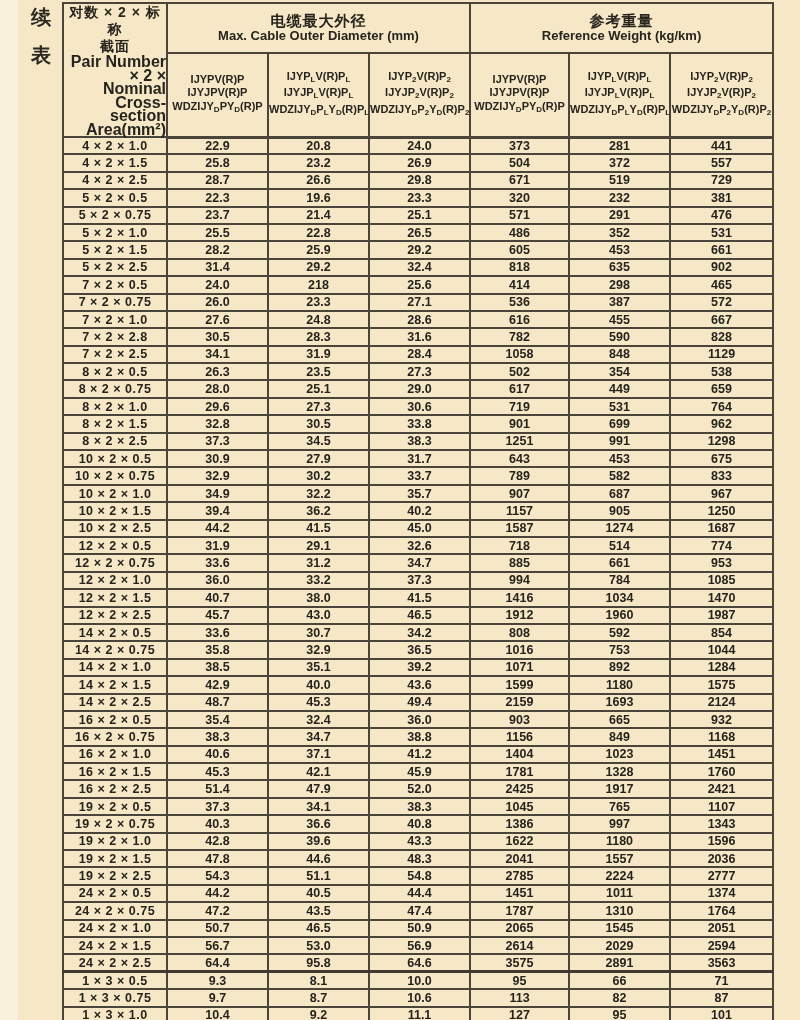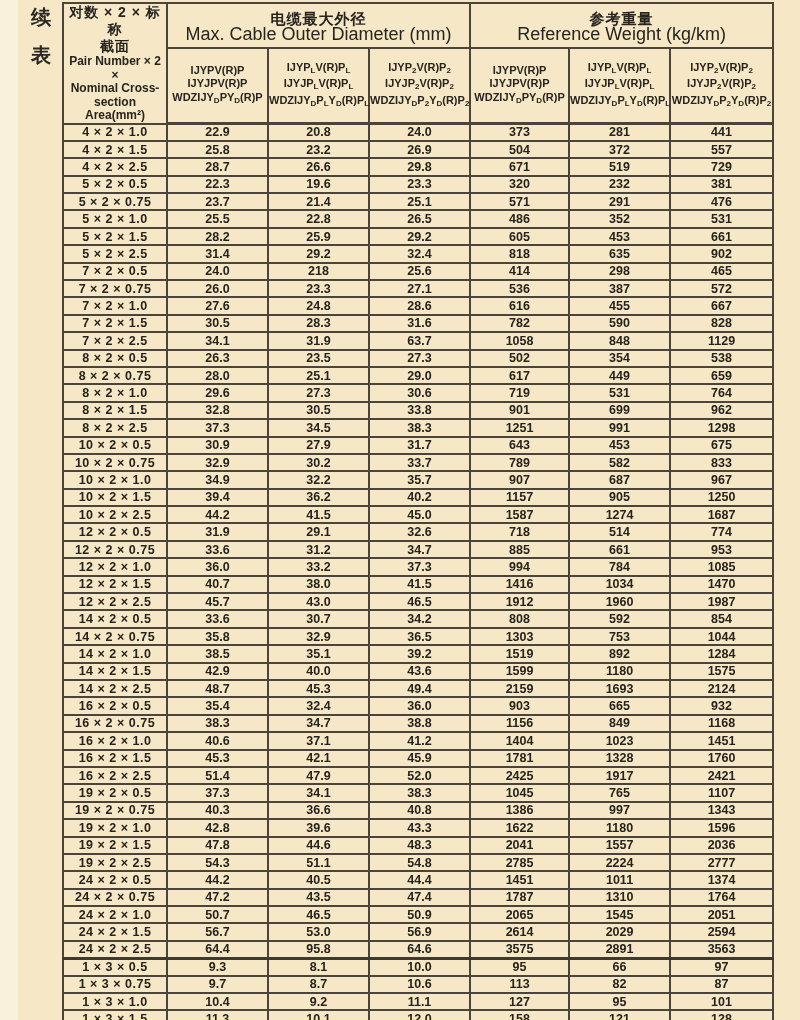"Max. Cable Outer Diameter (mm)" .en-title { font-size: 18px -> 13px; font-weight: normal -> bold }
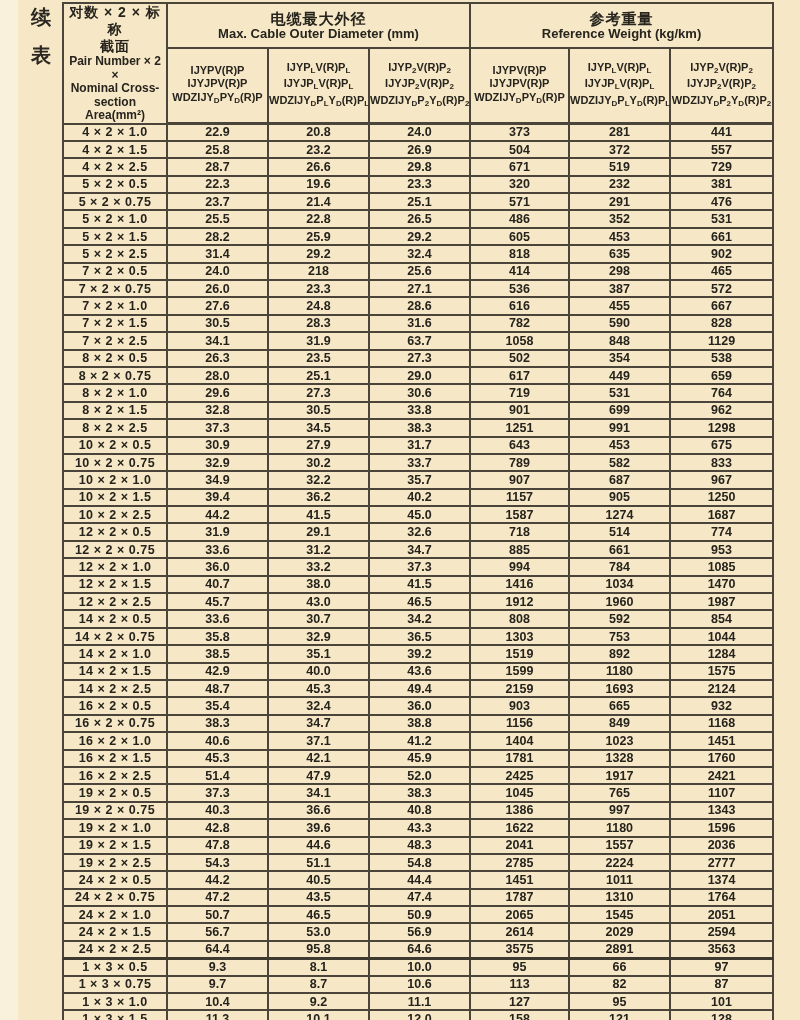"Pair Number × 2 ×" .rowhead .en { font-size: 12px -> 16px; text-align: none -> right }
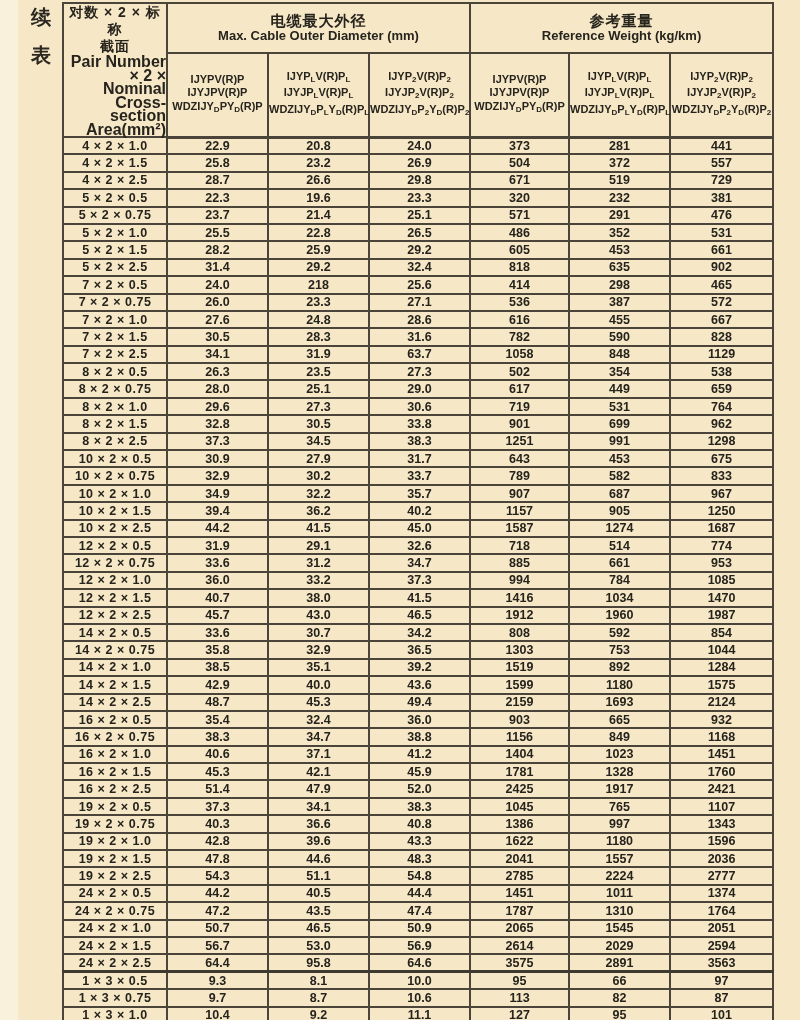"7 × 2 × 1.5" td.lbl { text: 1.5 -> 2.8 }
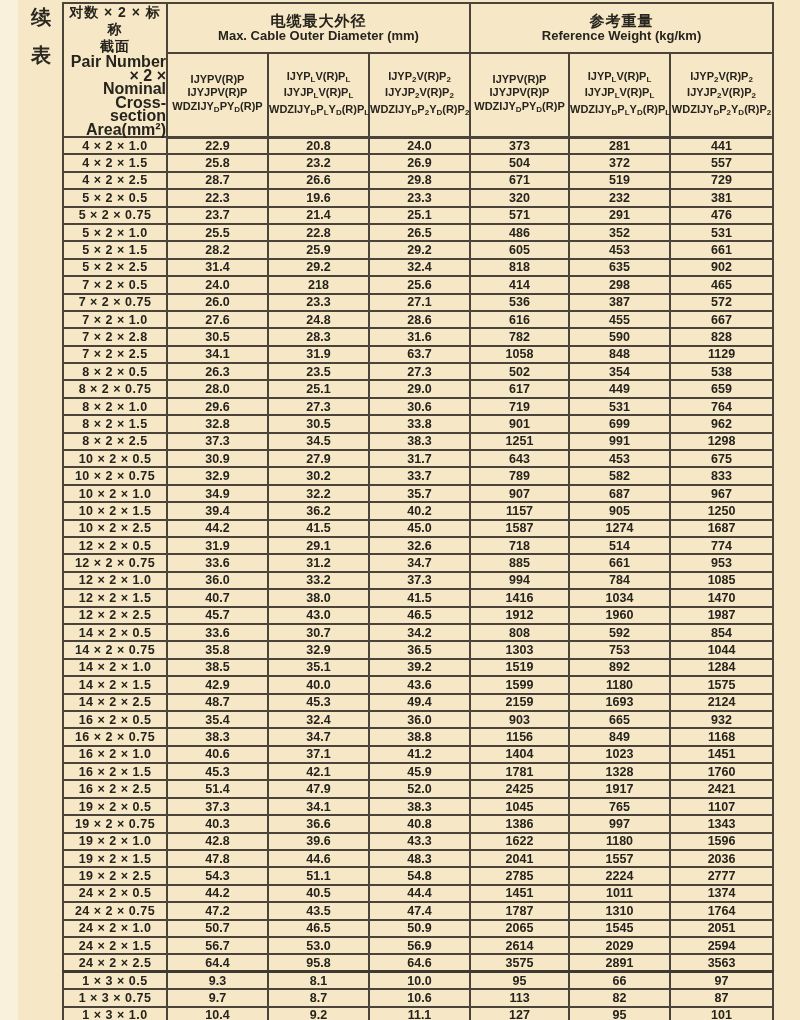"63.7" td { text: 63.7 -> 28.4 }
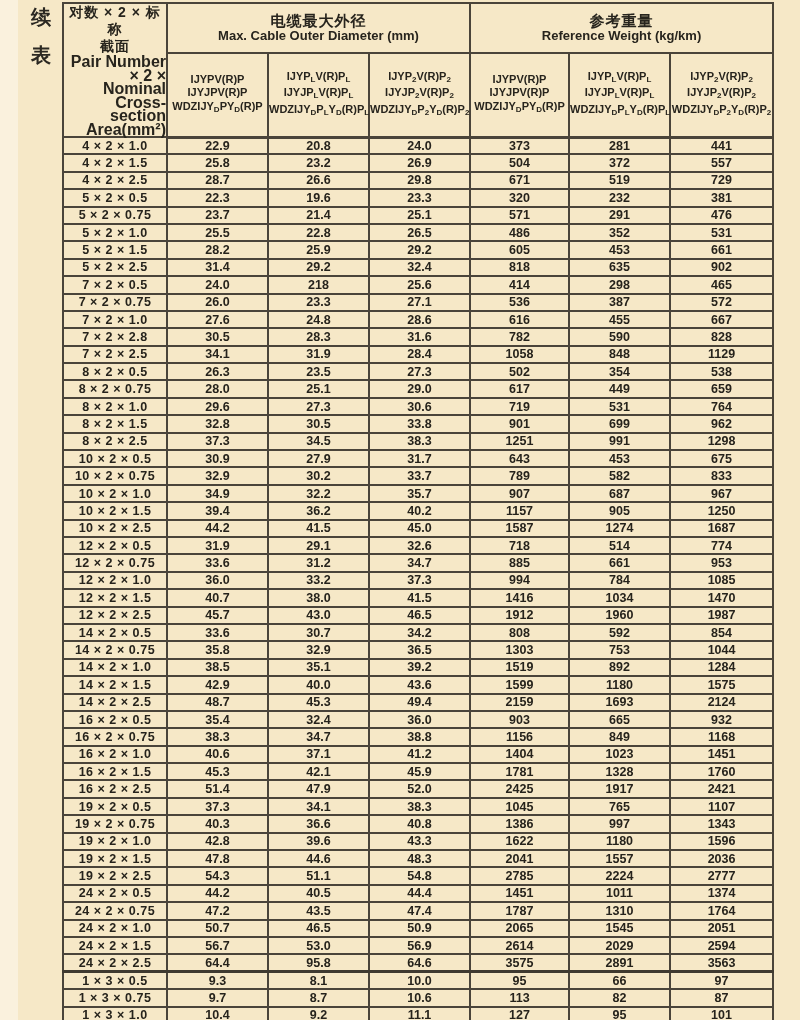"1303" td { text: 1303 -> 1016 }
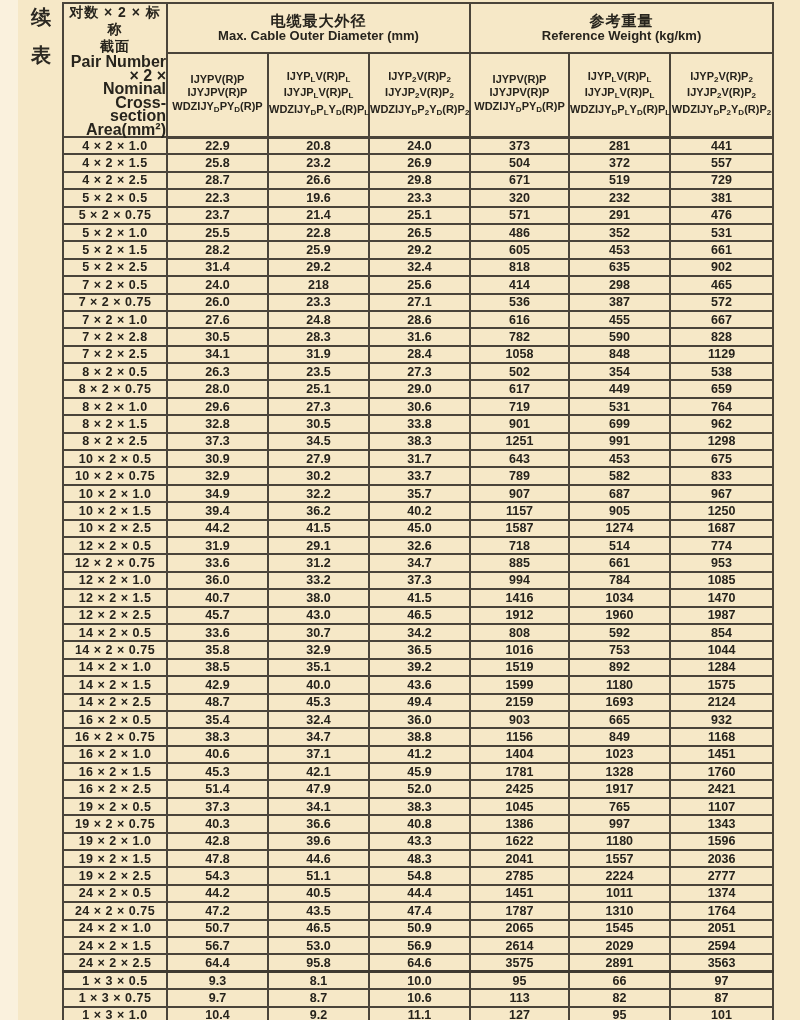"1519" td { text: 1519 -> 1071 }
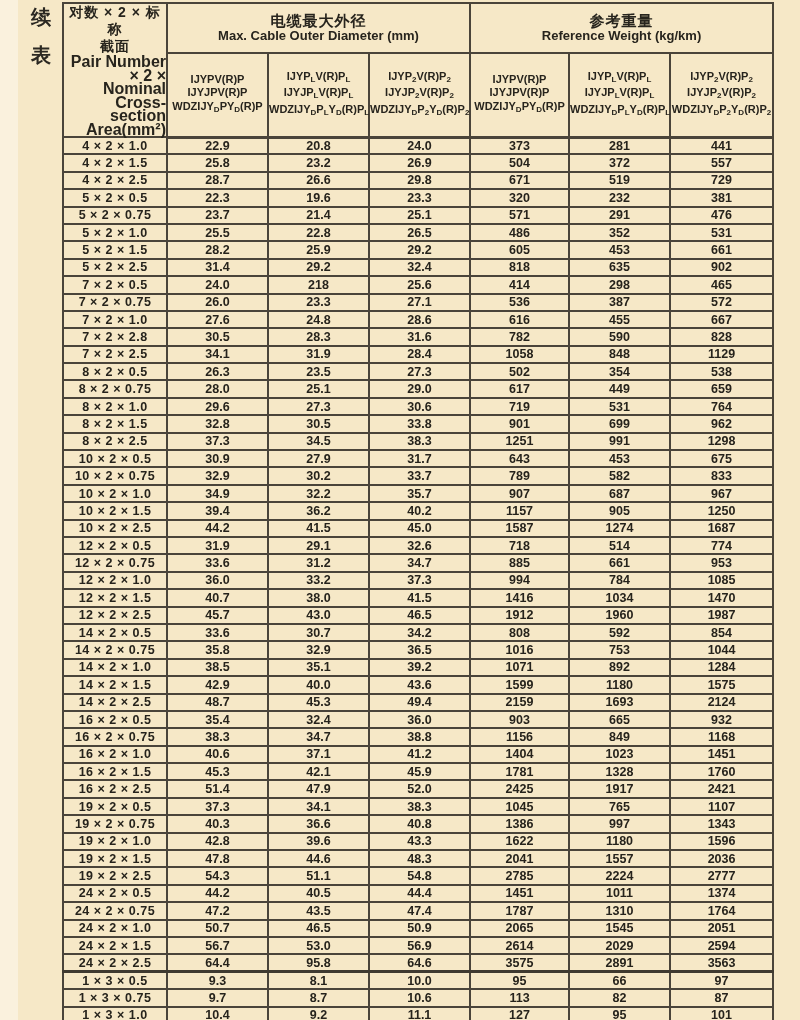"97" td { text: 97 -> 71 }
